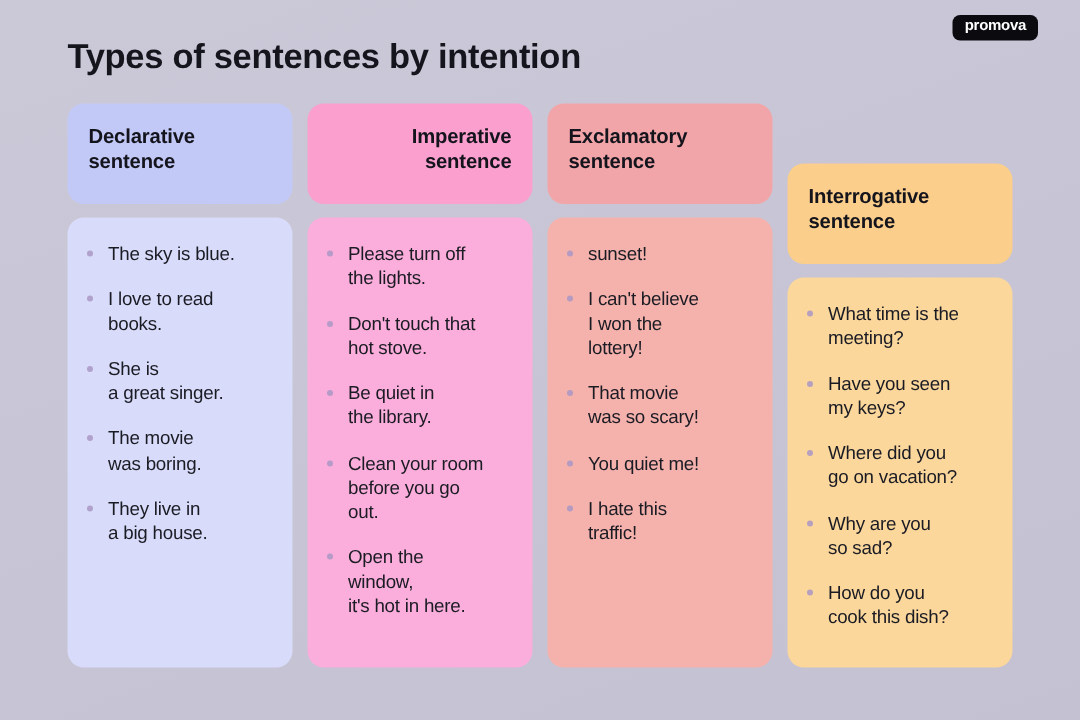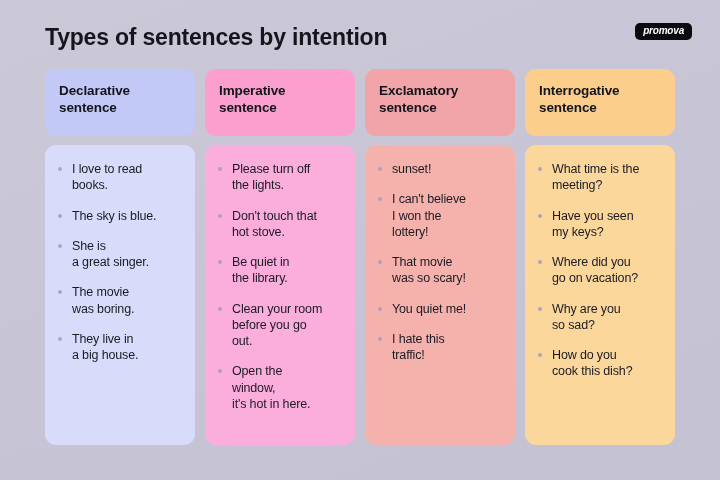"promova" #brand-logo { font-style: italic -> none; top: 23px -> 10px }
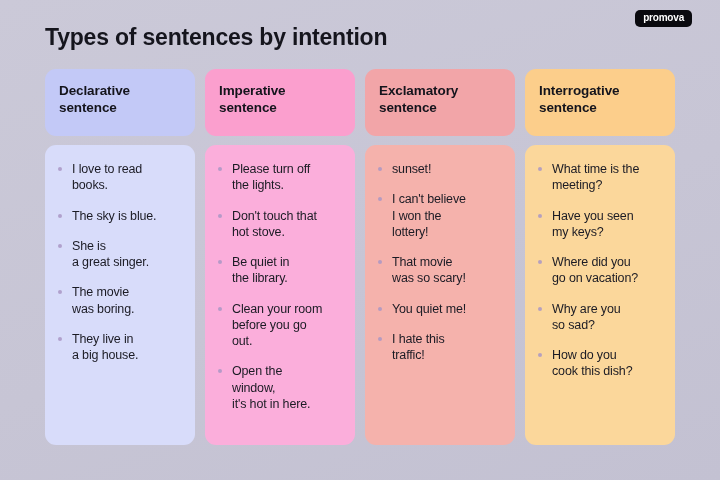"Imperative" .c2 .col-header { text-align: none -> right }
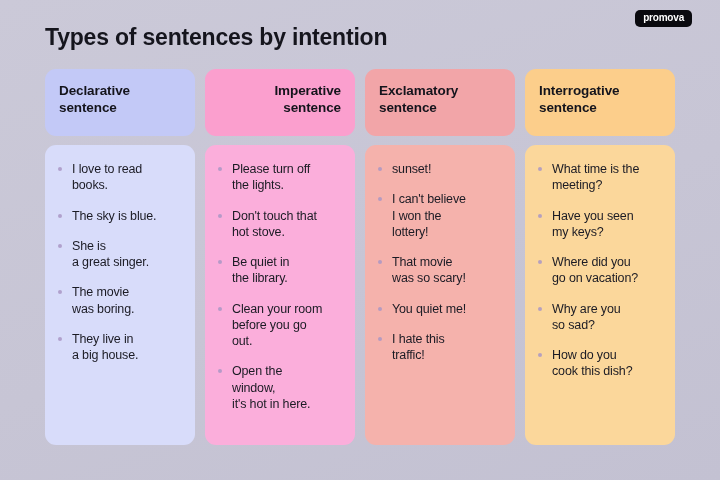"Interrogative" .c4 .col-header { margin-top: none -> 40px }
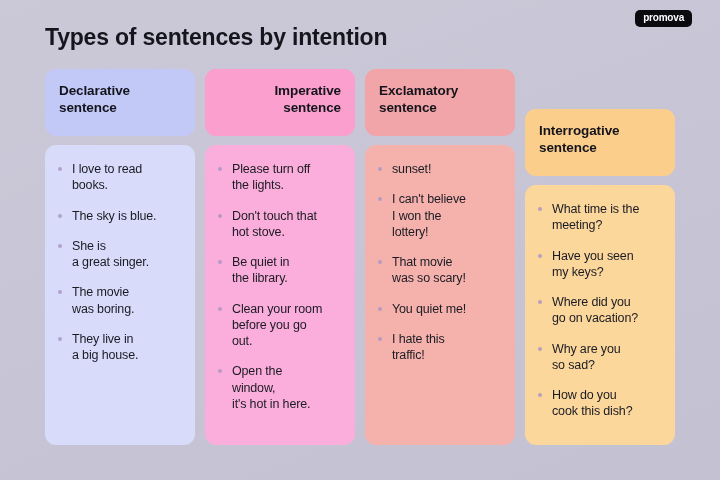"I love to read" li.bullet-item { order: before "The sky is blue." -> after "The sky is blue." }
